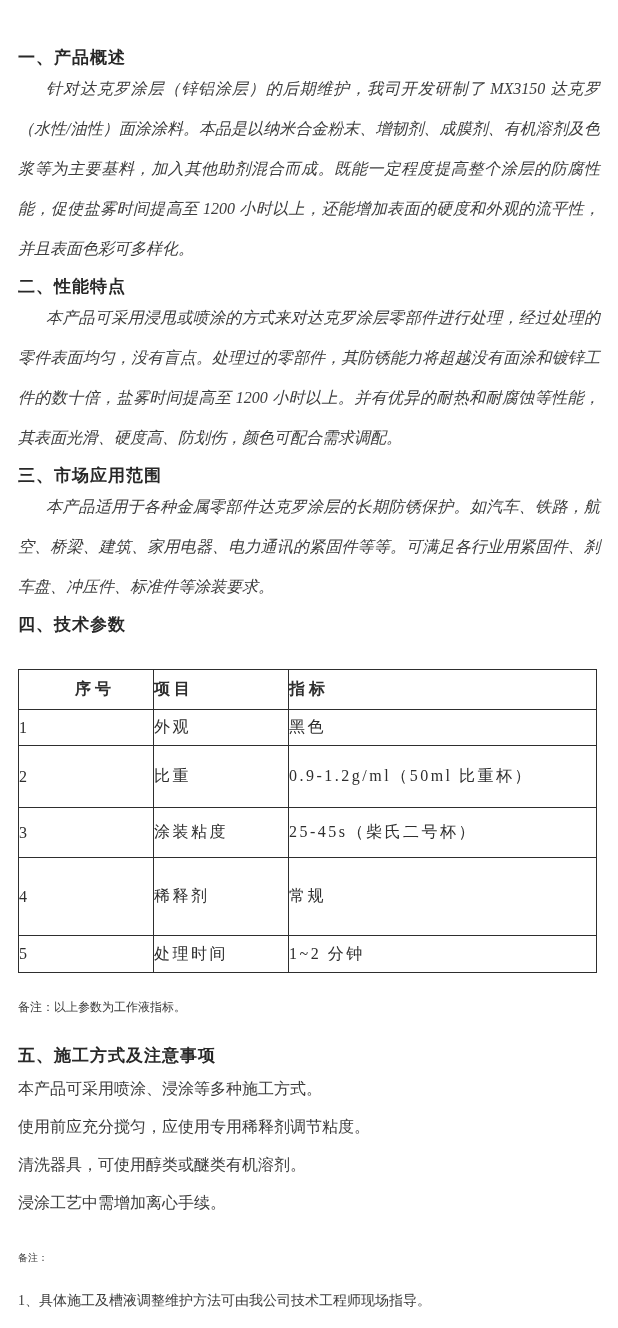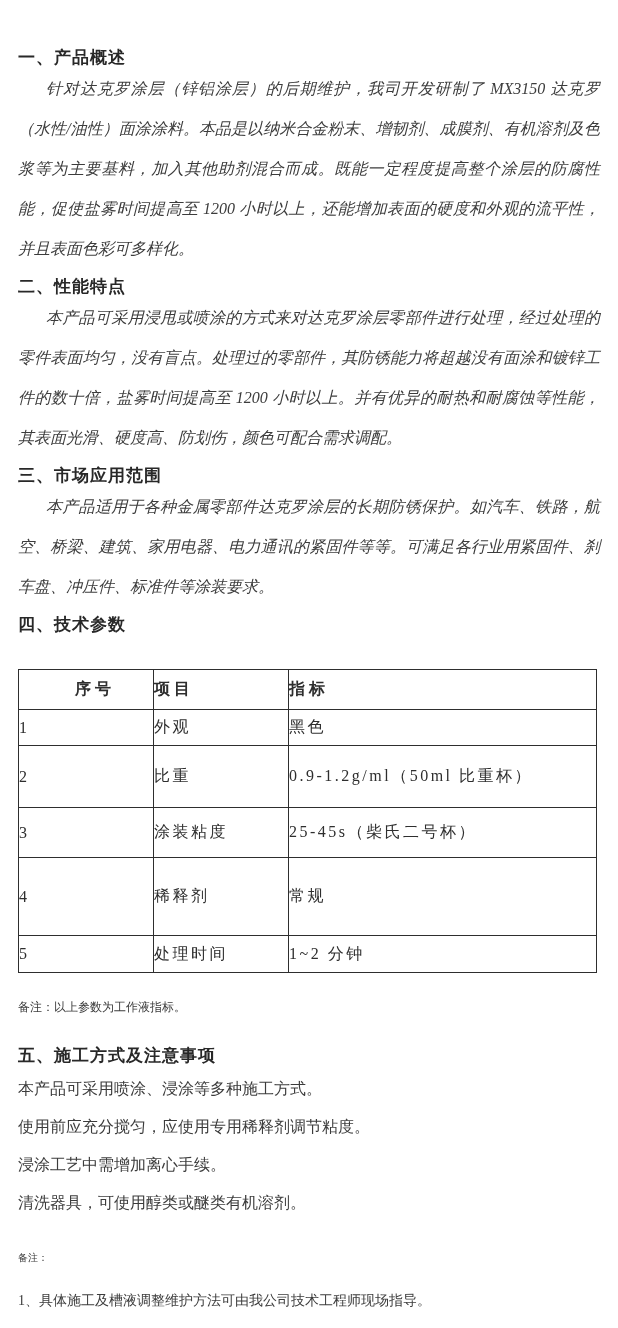"浸涂工艺中需增加离心手续。" p.s5-line { order: before "清洗器具，可使用醇类或醚类有机溶剂。" -> after "清洗器具，可使用醇类或醚类有机溶剂。" }
